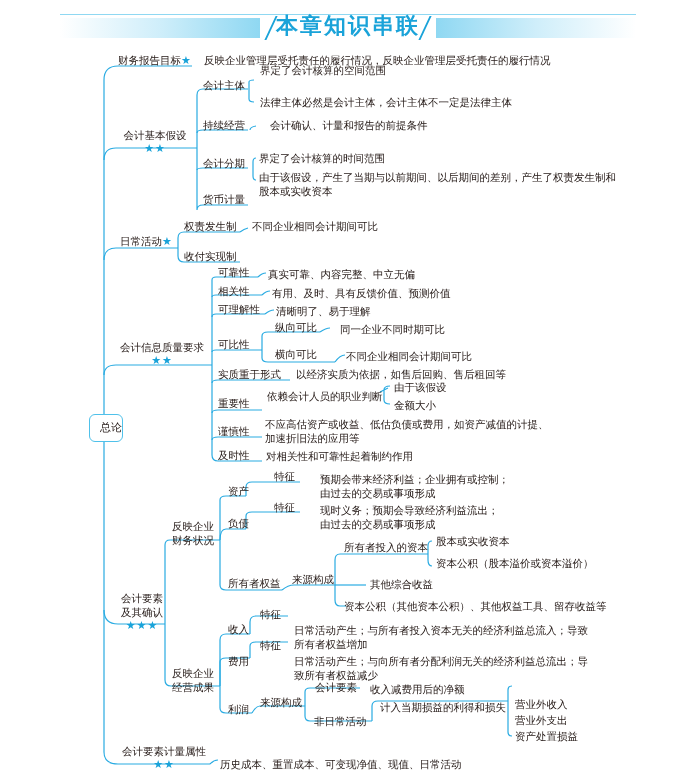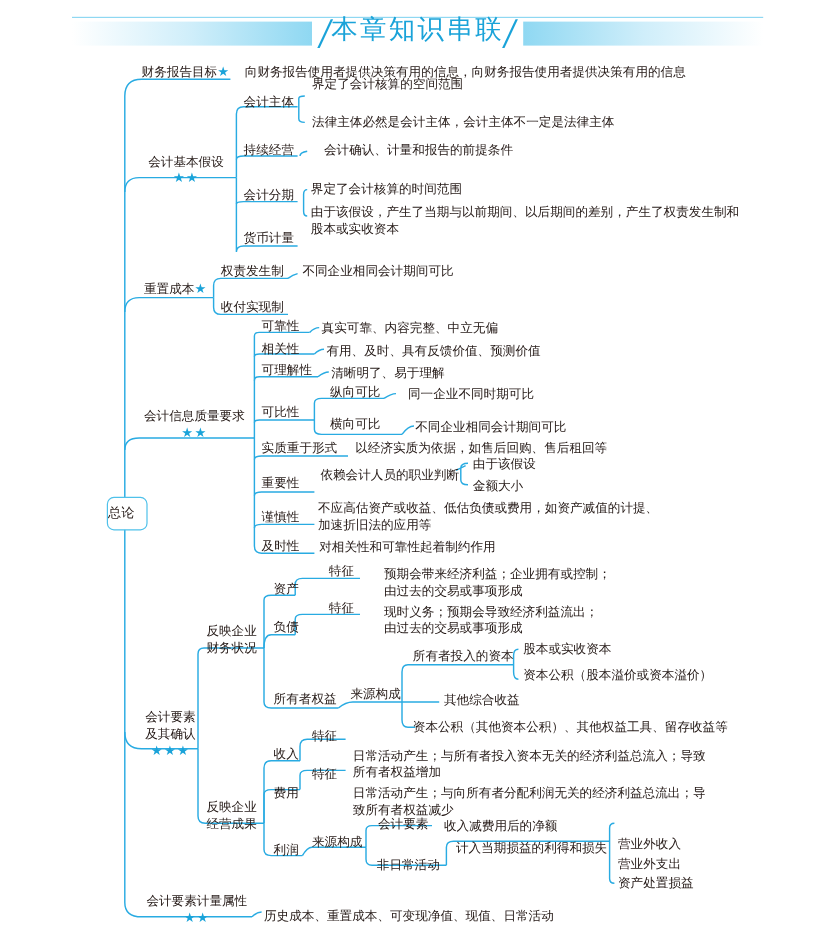"本章知识串联" .banner .title { font-weight: normal -> bold }
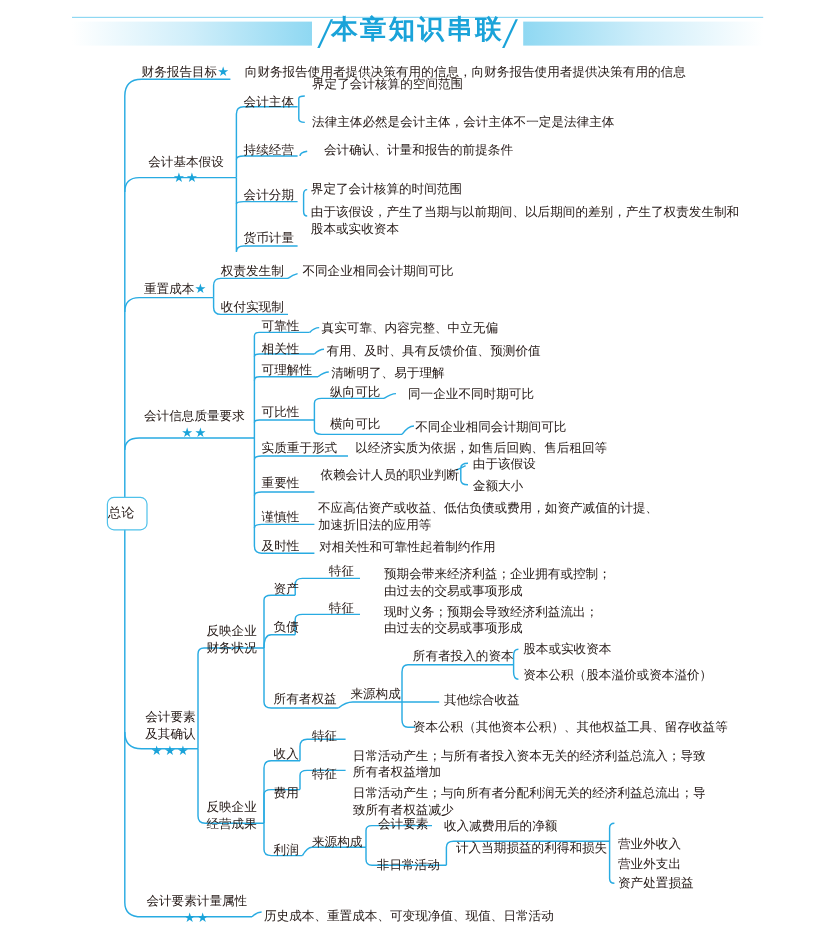"向财务报告使用者提供决策有用的信息，向财务报告使用者提供决策有用的信息" div.n { text: 向财务报告使用者提供决策有用的信息，向财务报告使用者提供决策有用的信息 -> 反映企业管理层受托责任的履行情况，反映企业管理层受托责任的履行情况 }
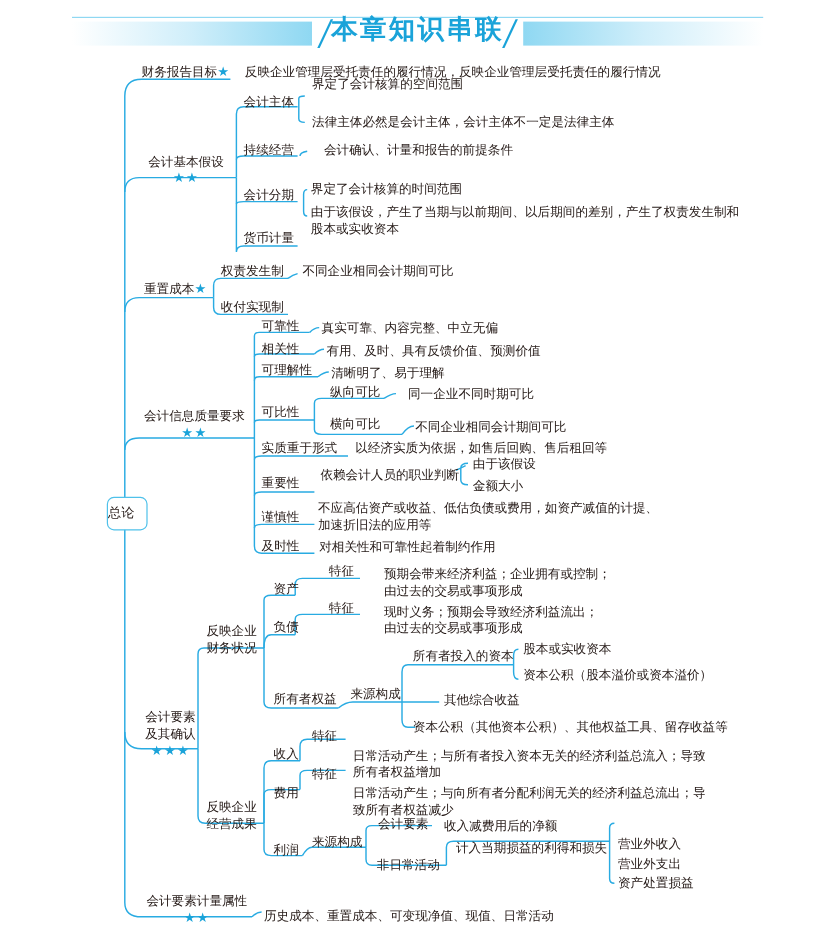"重置成本" span { text: 重置成本 -> 日常活动 }
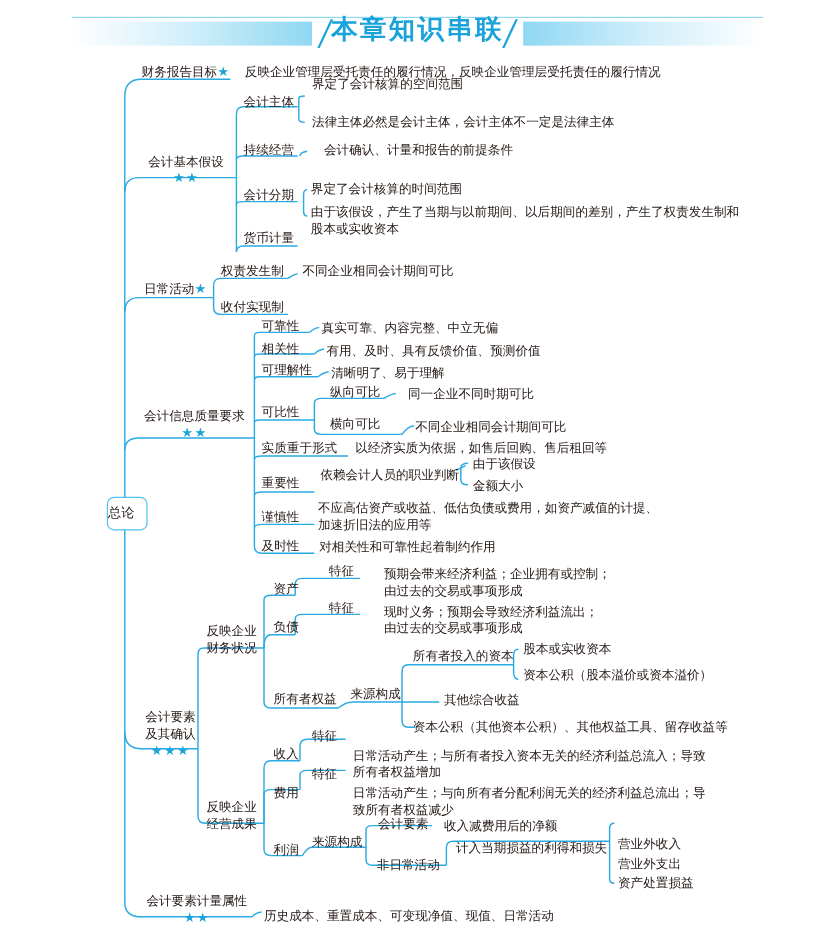"总论" .root { text-align: left -> right }
